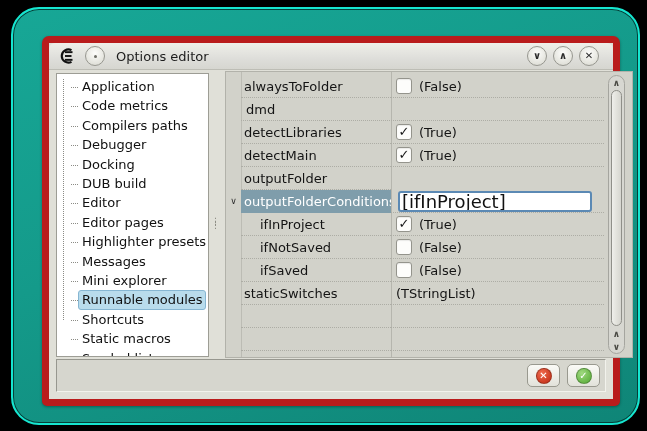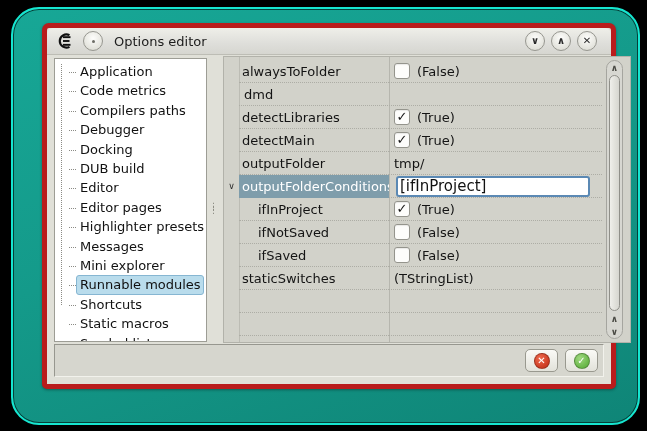"Options editor" .window { border: 5px solid #b91c1c -> 7px solid #b91c1c; top: 23px -> 36px }
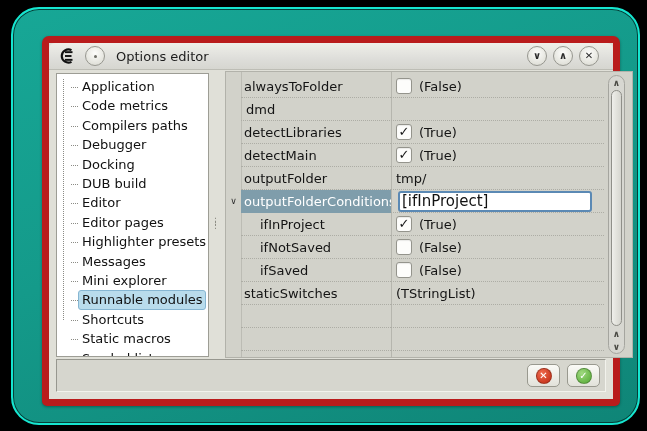"tmp/" div.cell-v { html: <div> <span>tmp/</span> </div> -> none }
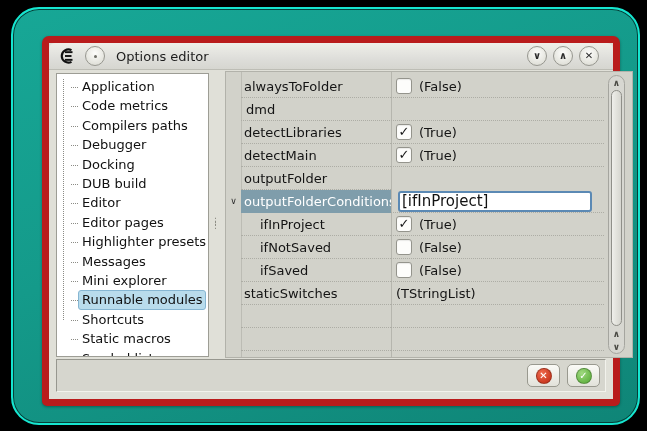"[ifInProject]" .editbox { font-size: 15px -> 18px }
